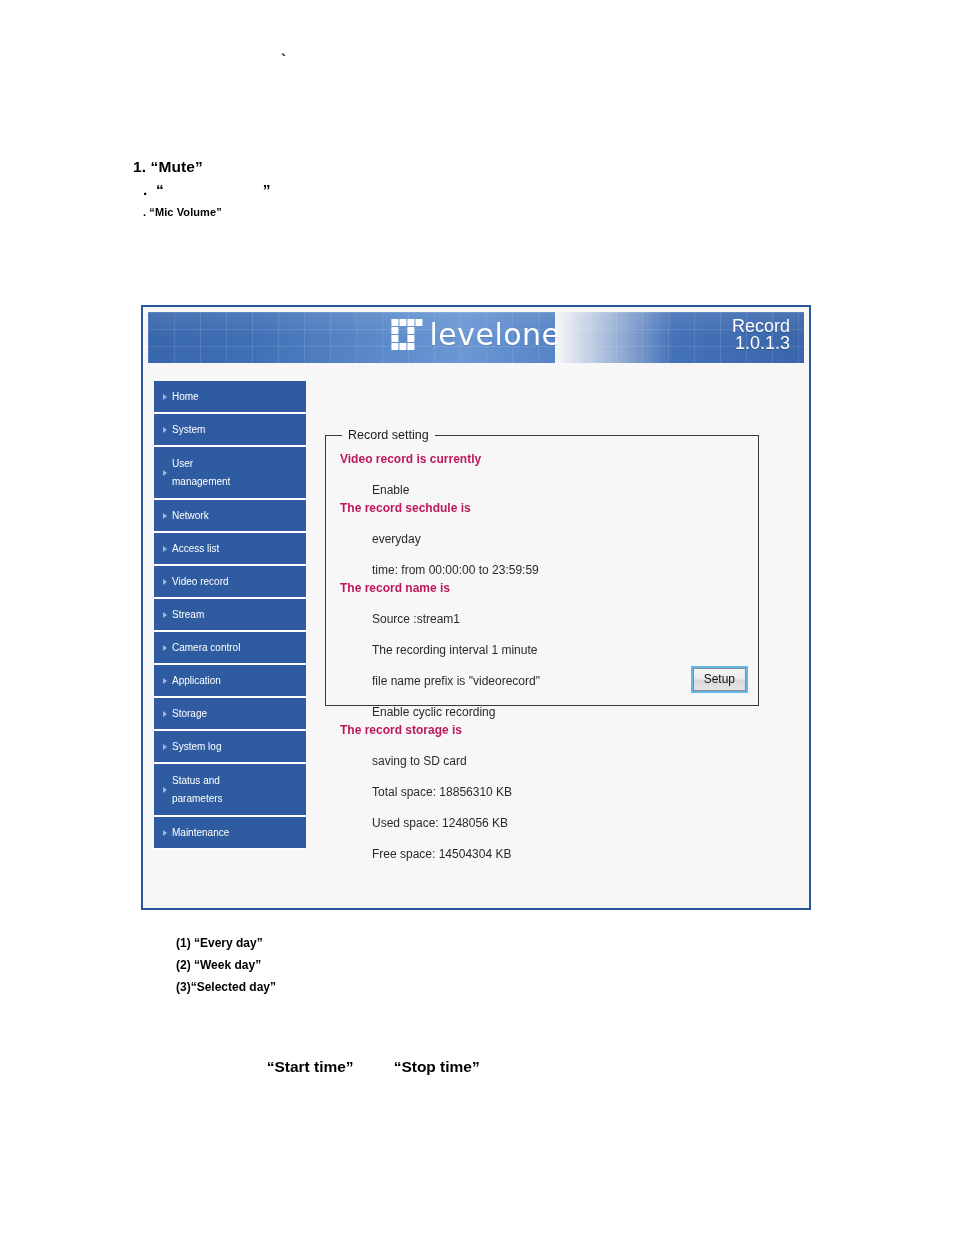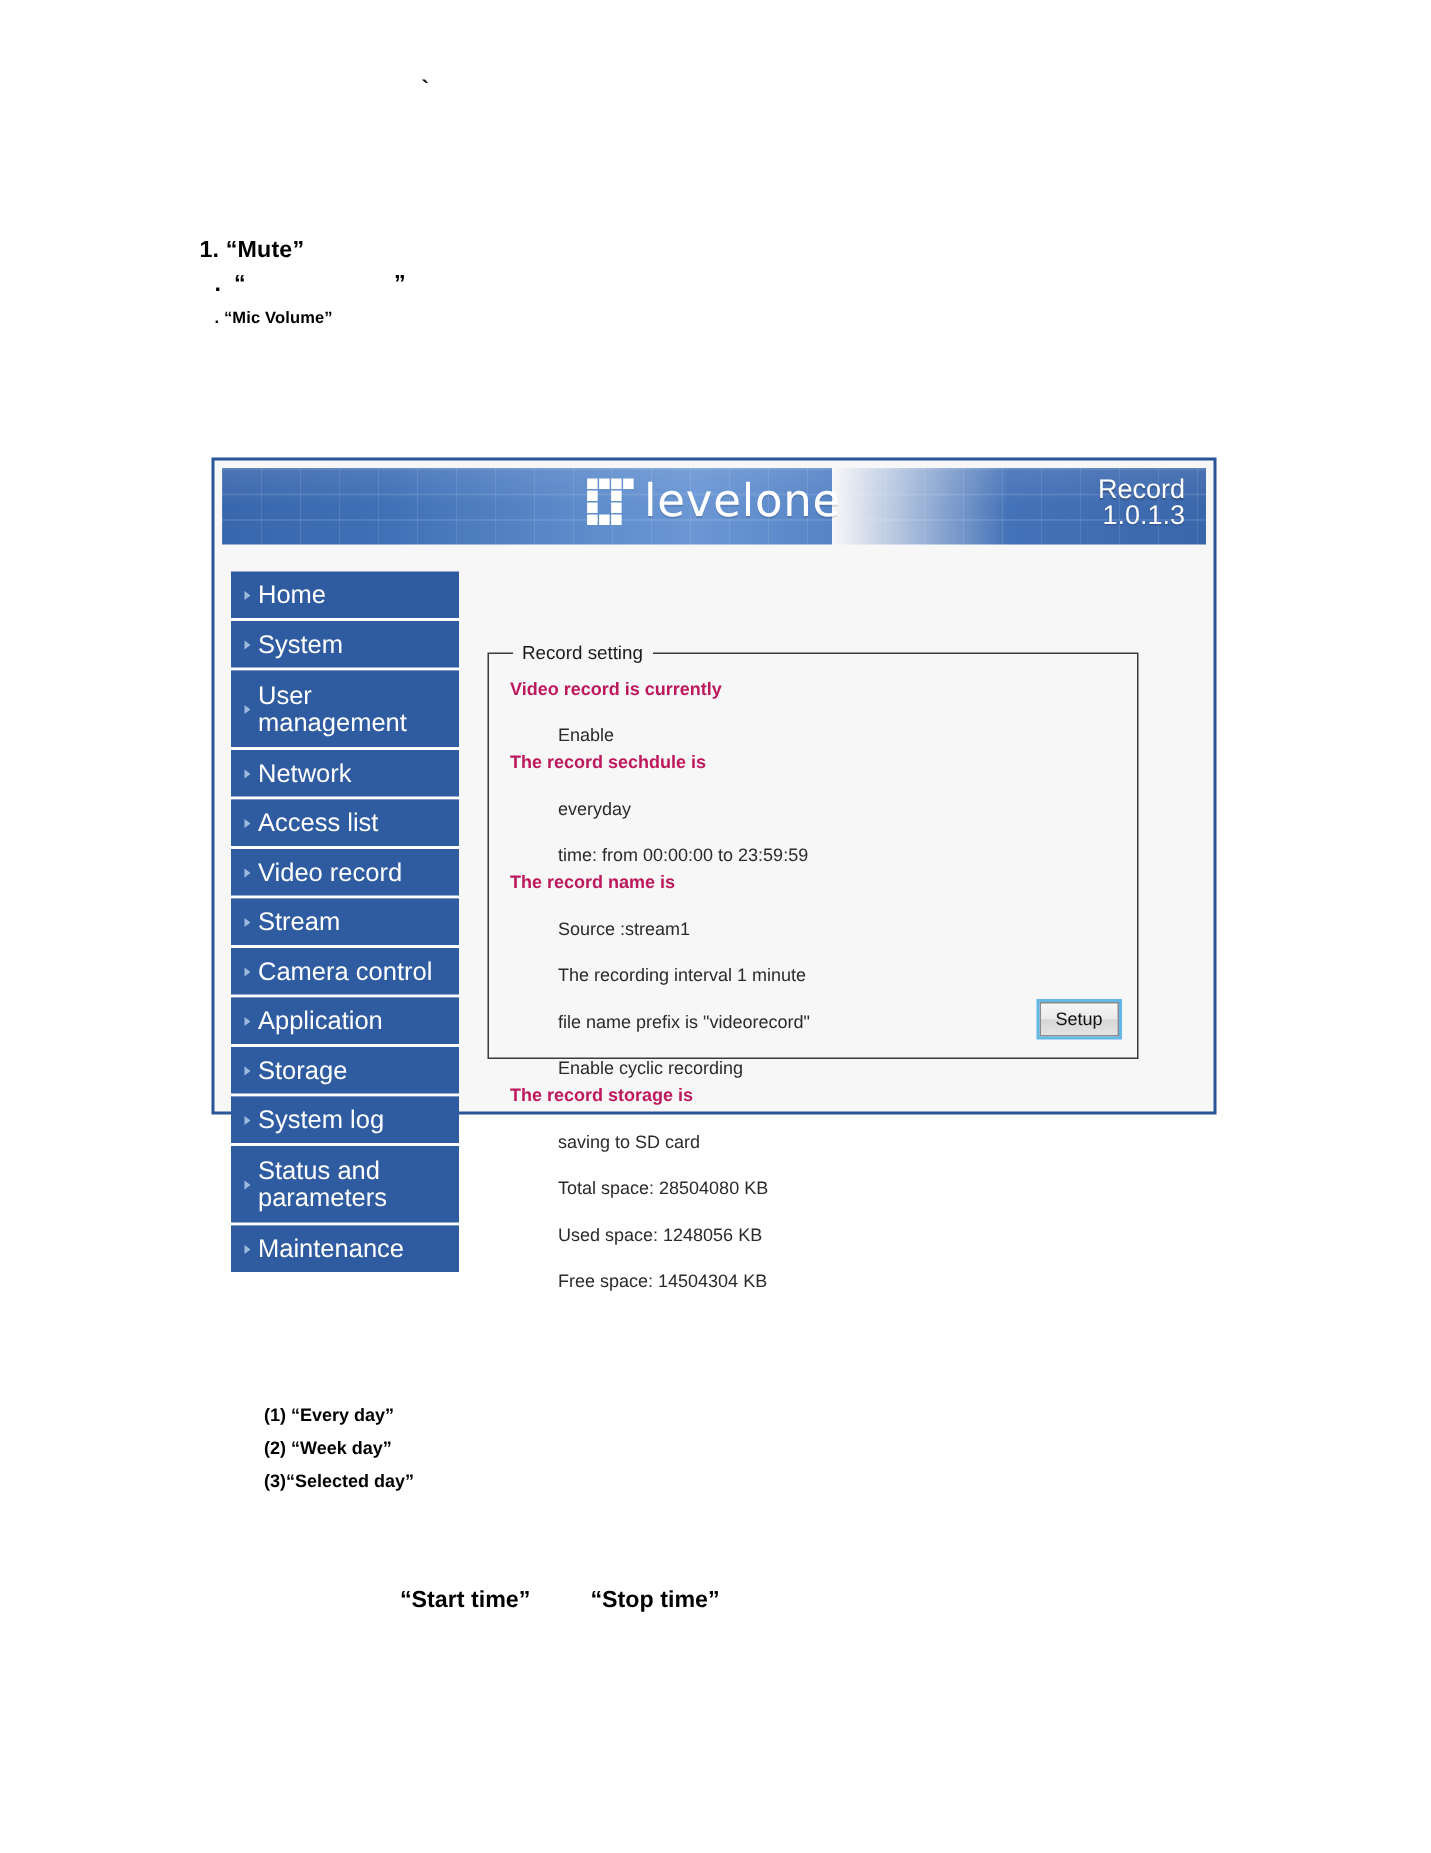"levelone" .shot { height: 438px -> 605px }
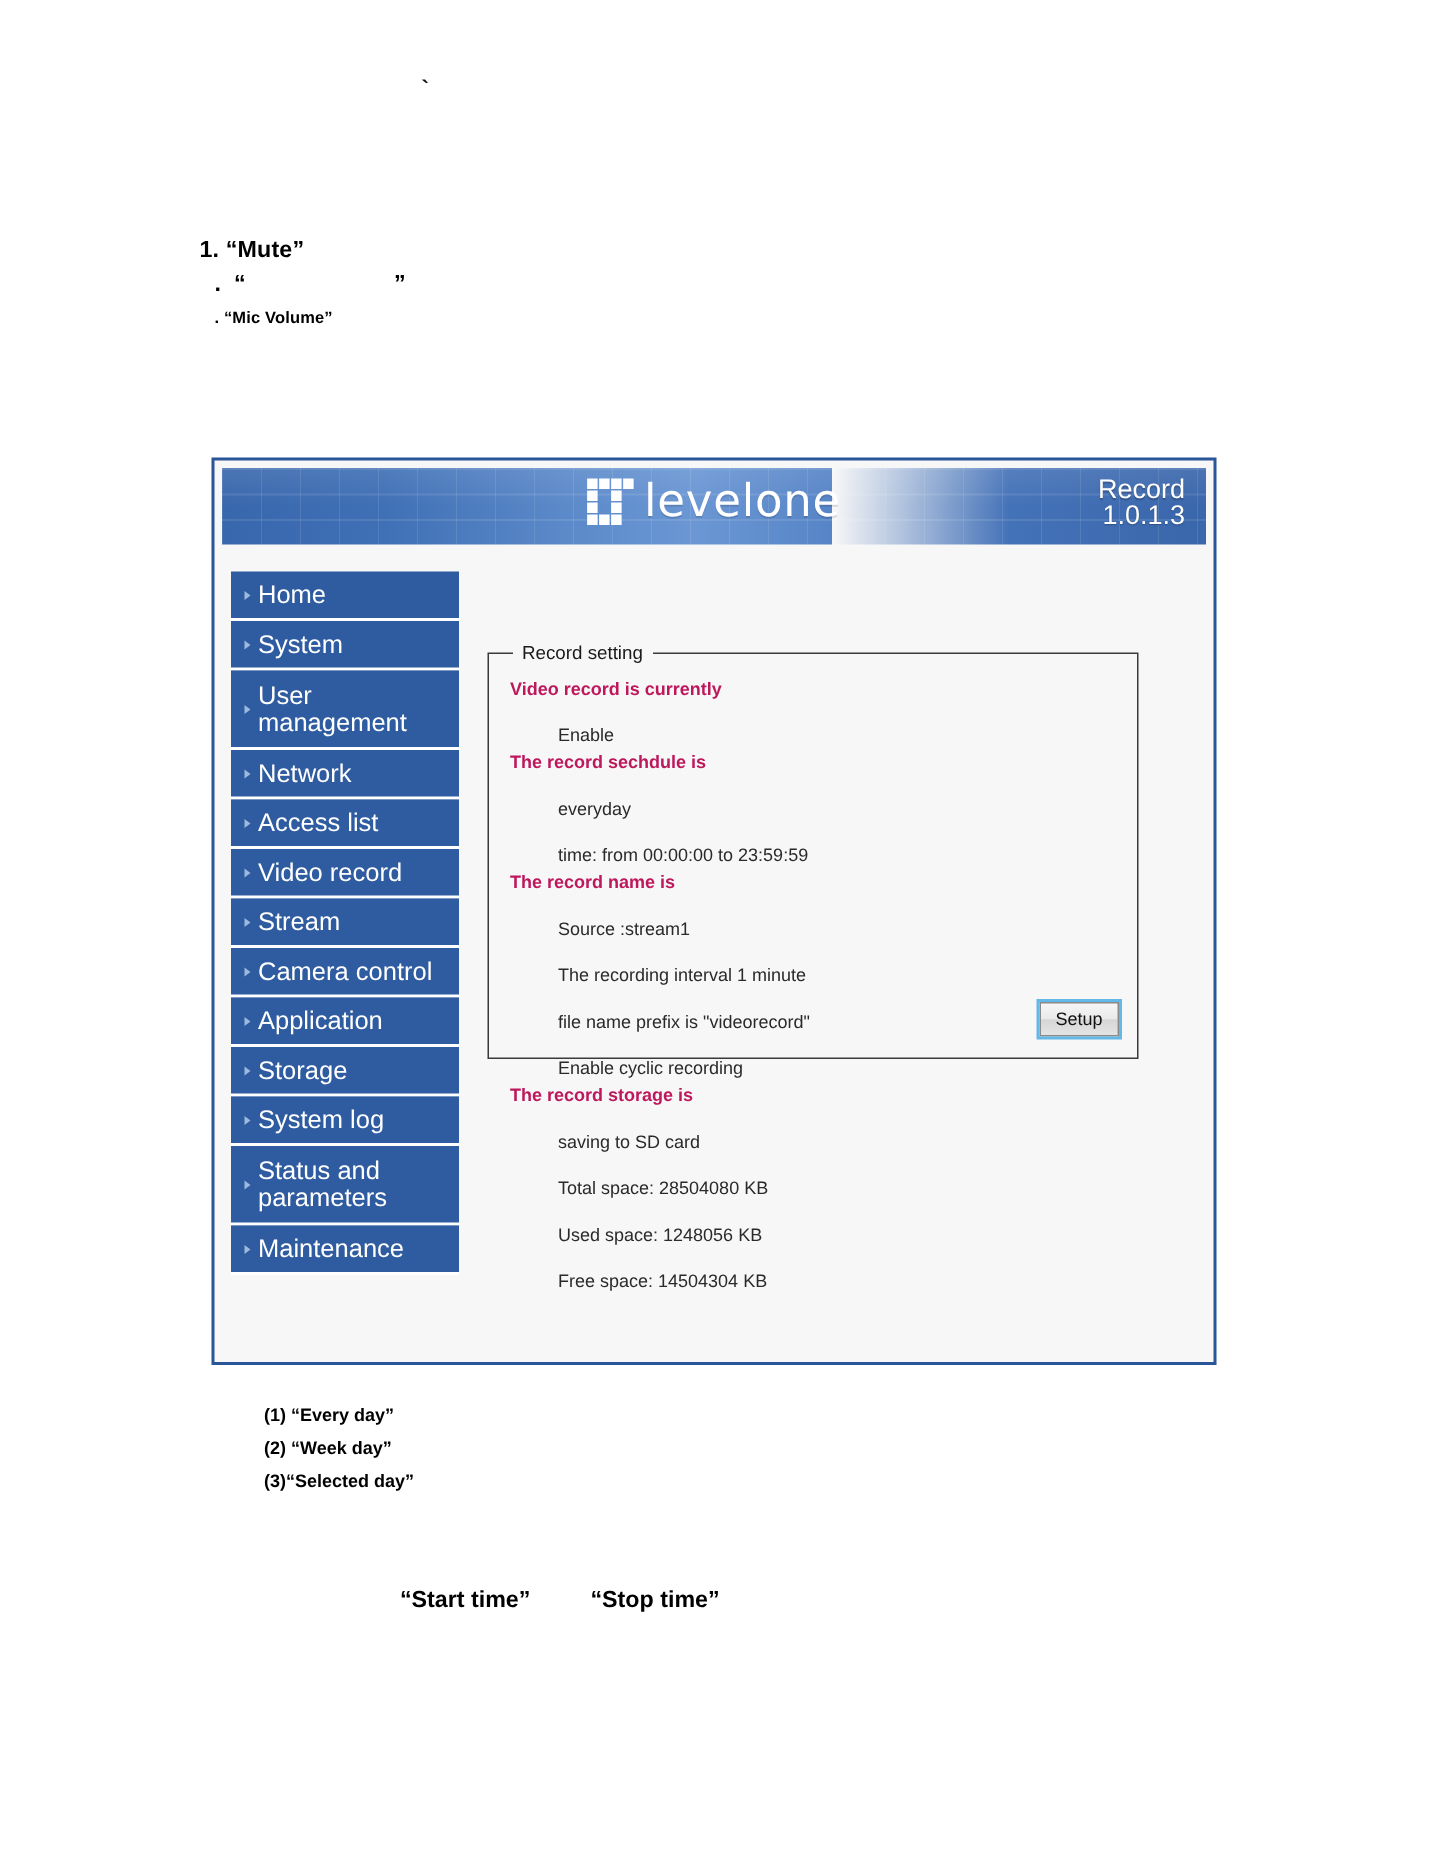"Home" .nav-item { font-size: 17px -> 10px }
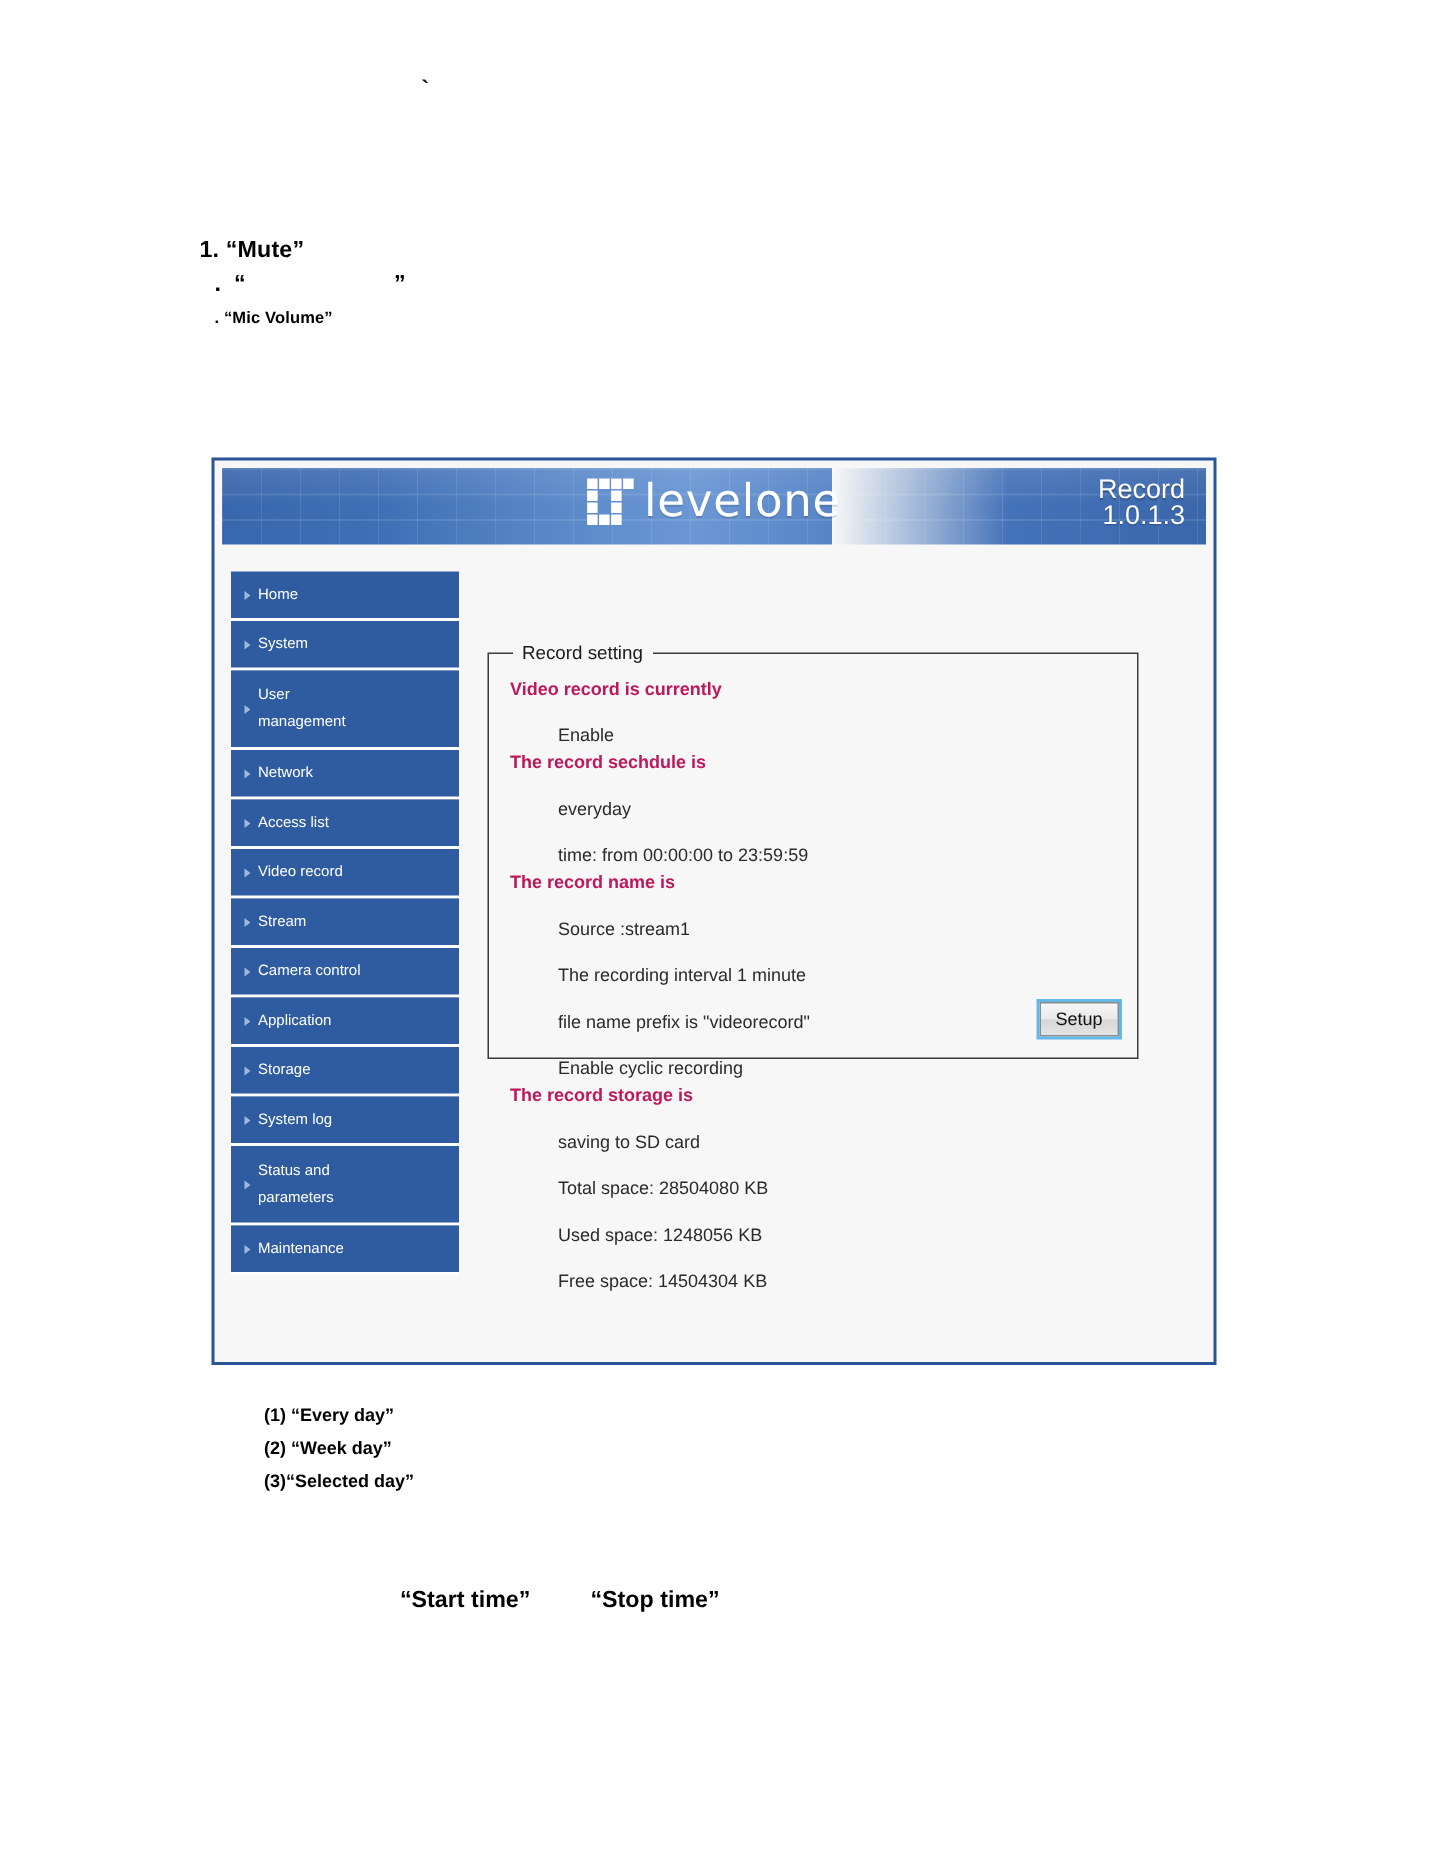"Total space: 28504080 KB" div.panel-line { text: 28504080 -> 18856310 }
